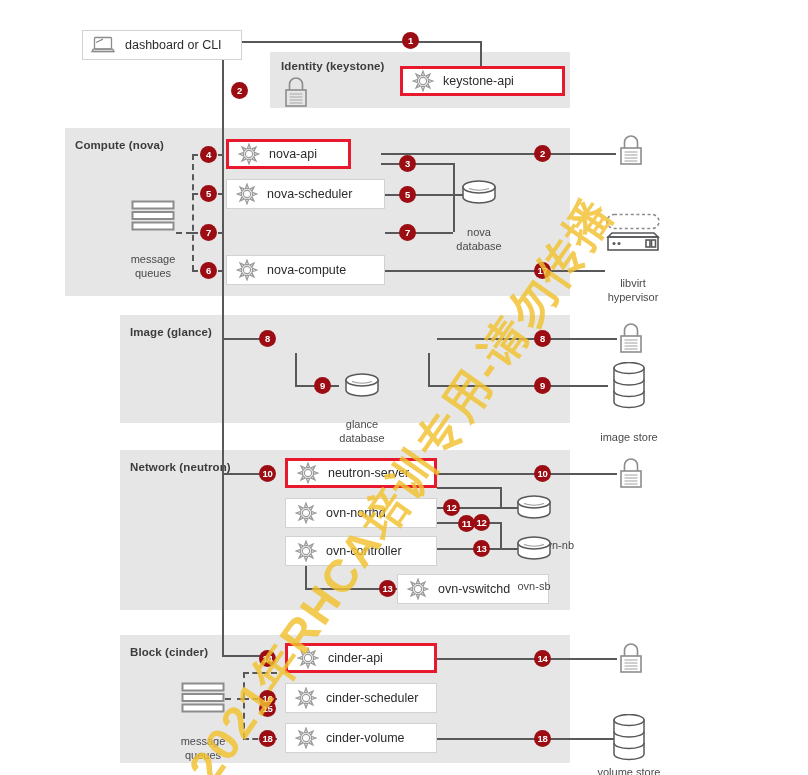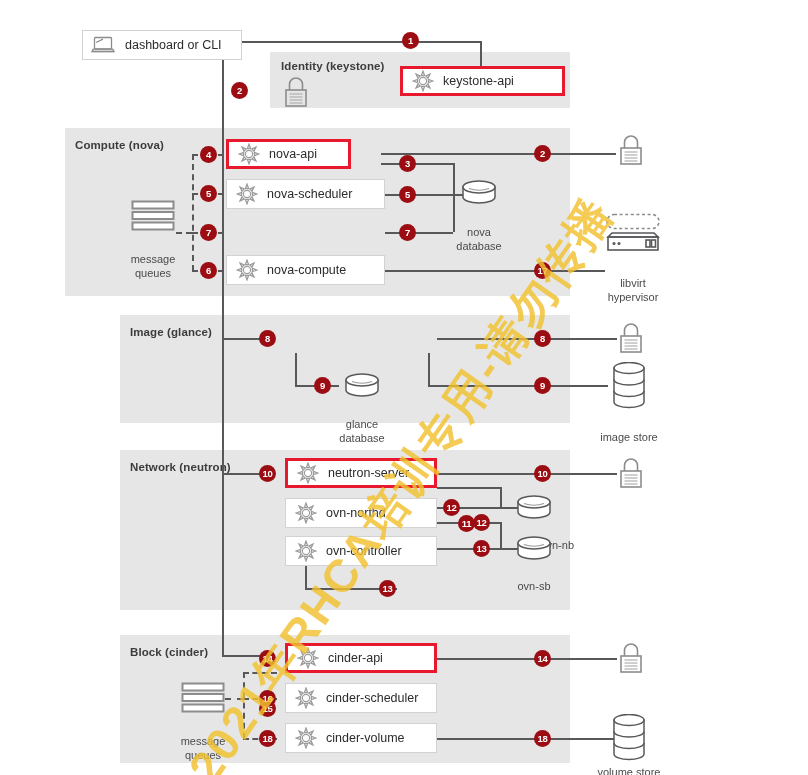"ovn-vswitchd" div.svc { html: none -> <div> <svg> <use></use> </svg> <span>ovn-vswitchd</span> </div> }
